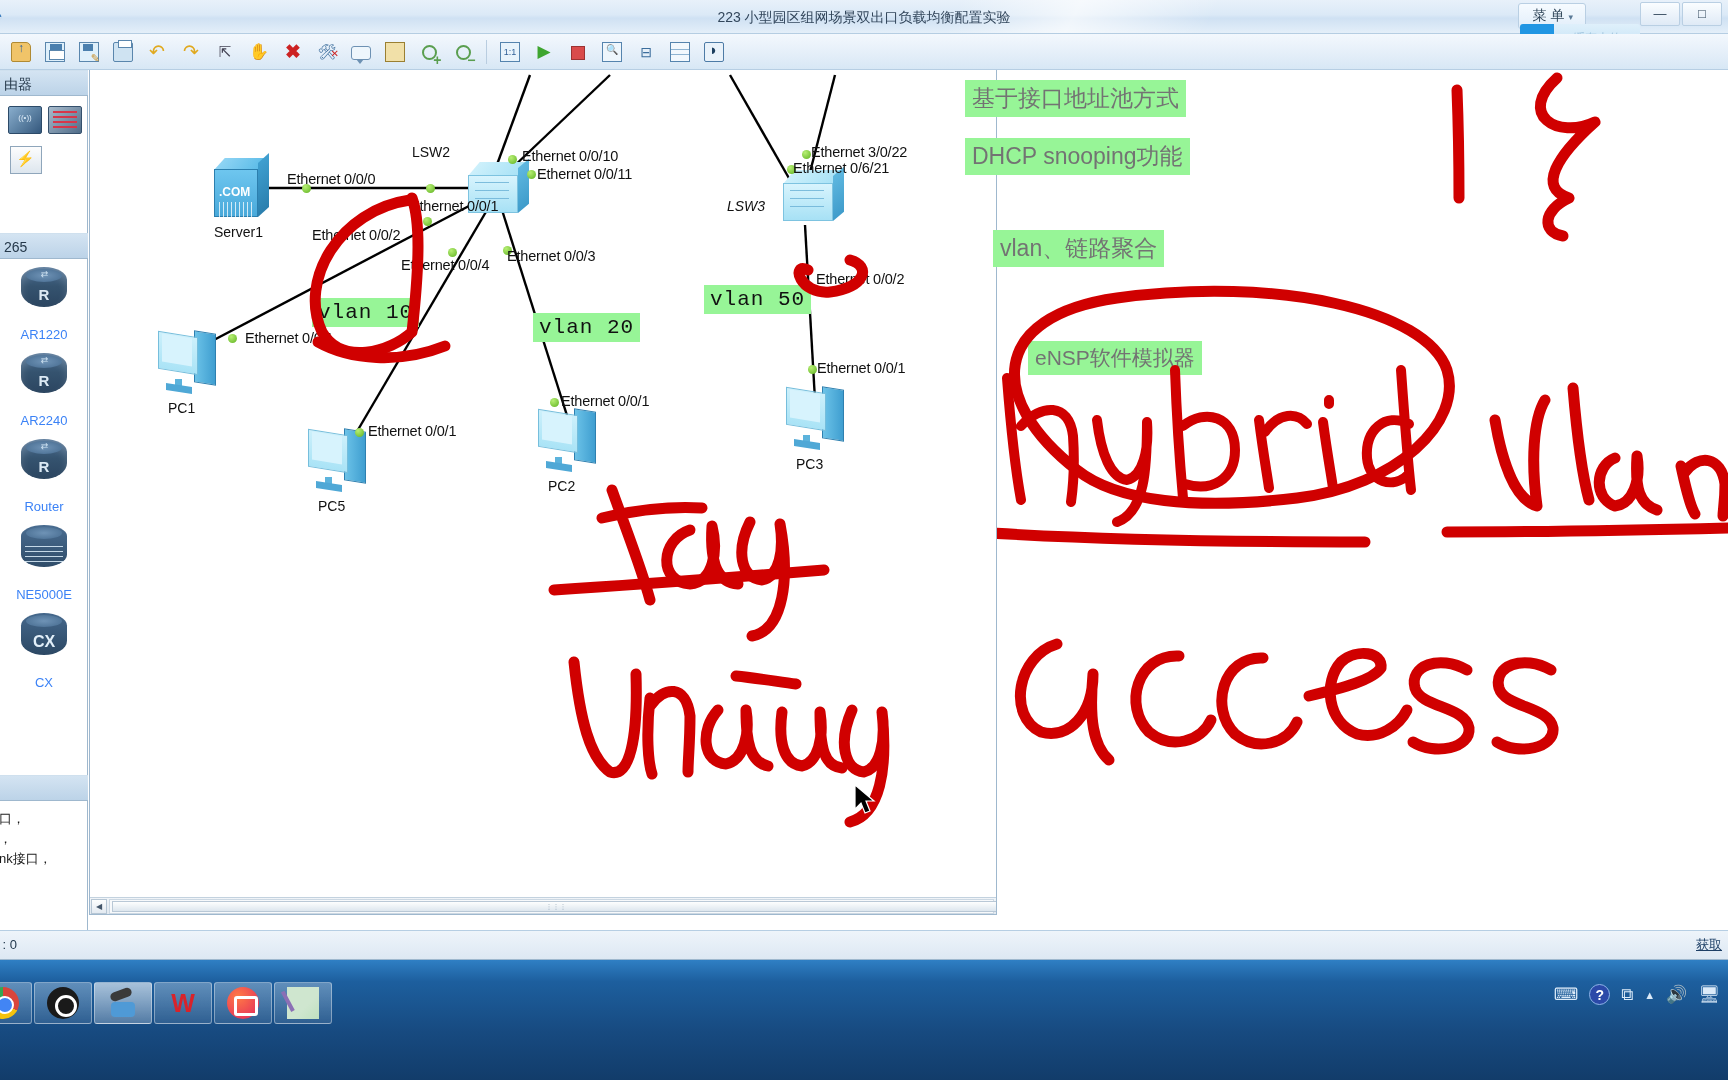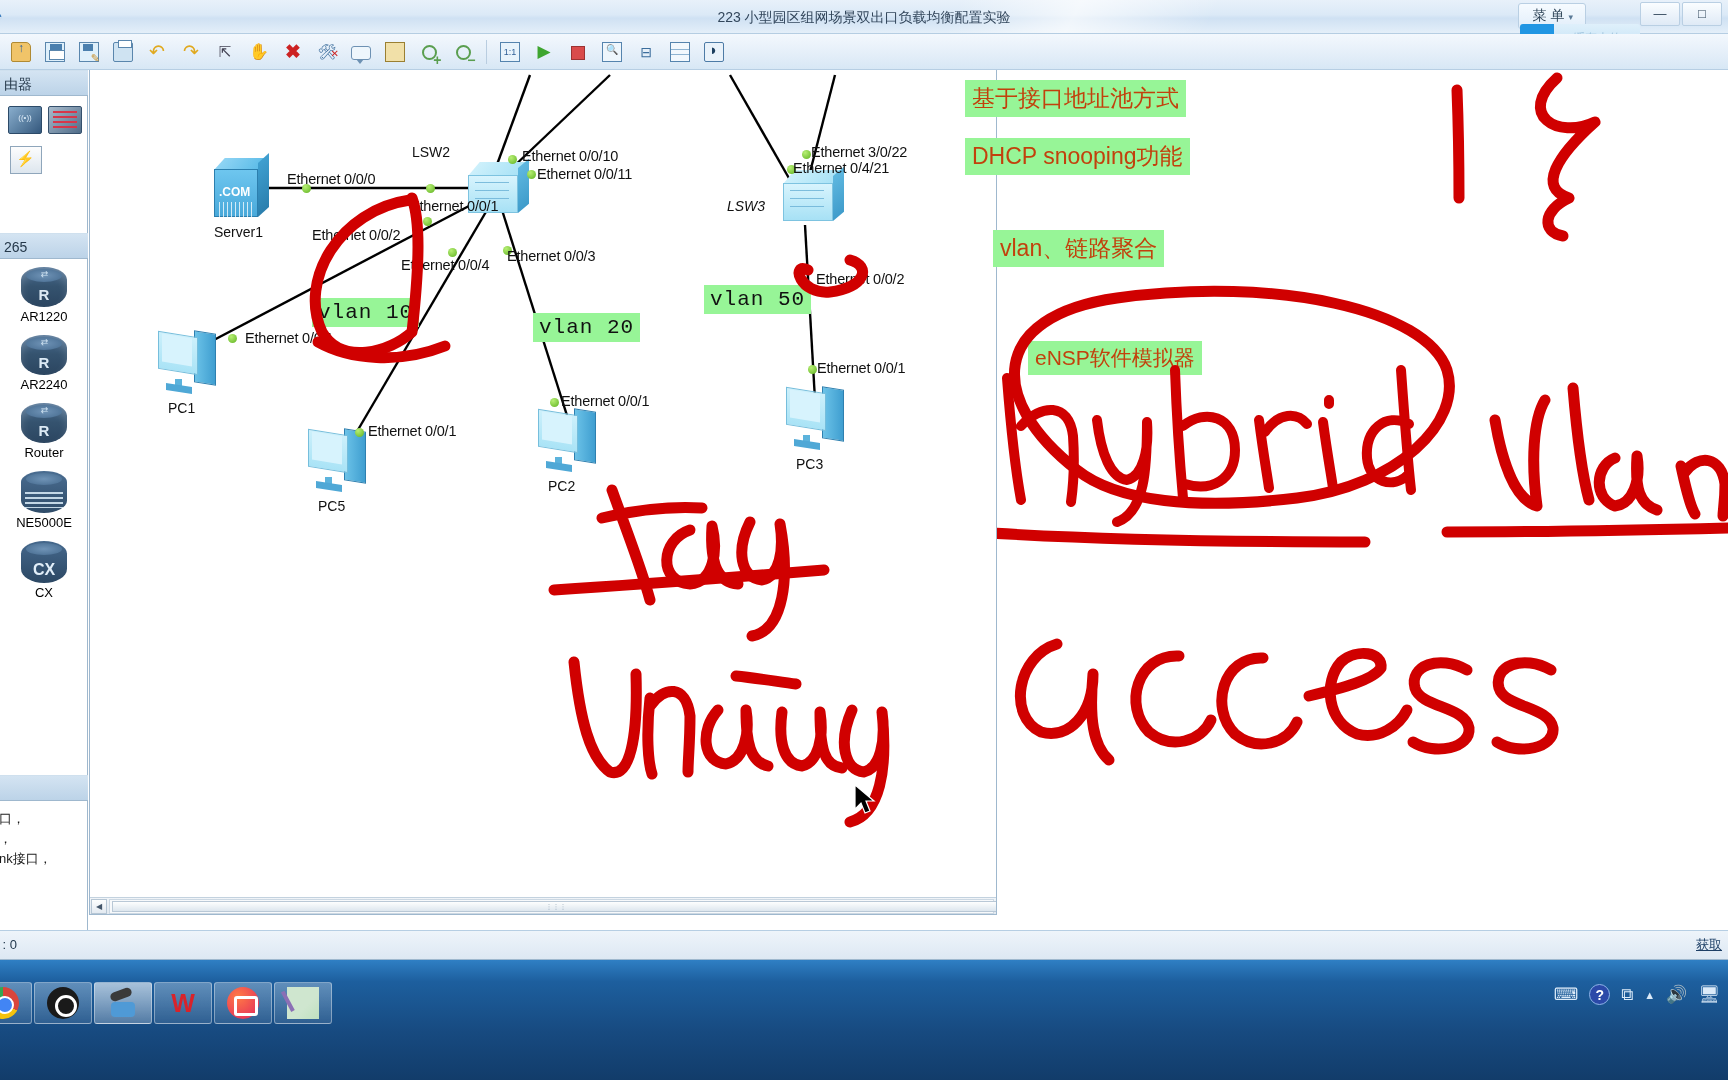"基于接口地址池方式" .note-tag { color: #c2410c -> #737373 }
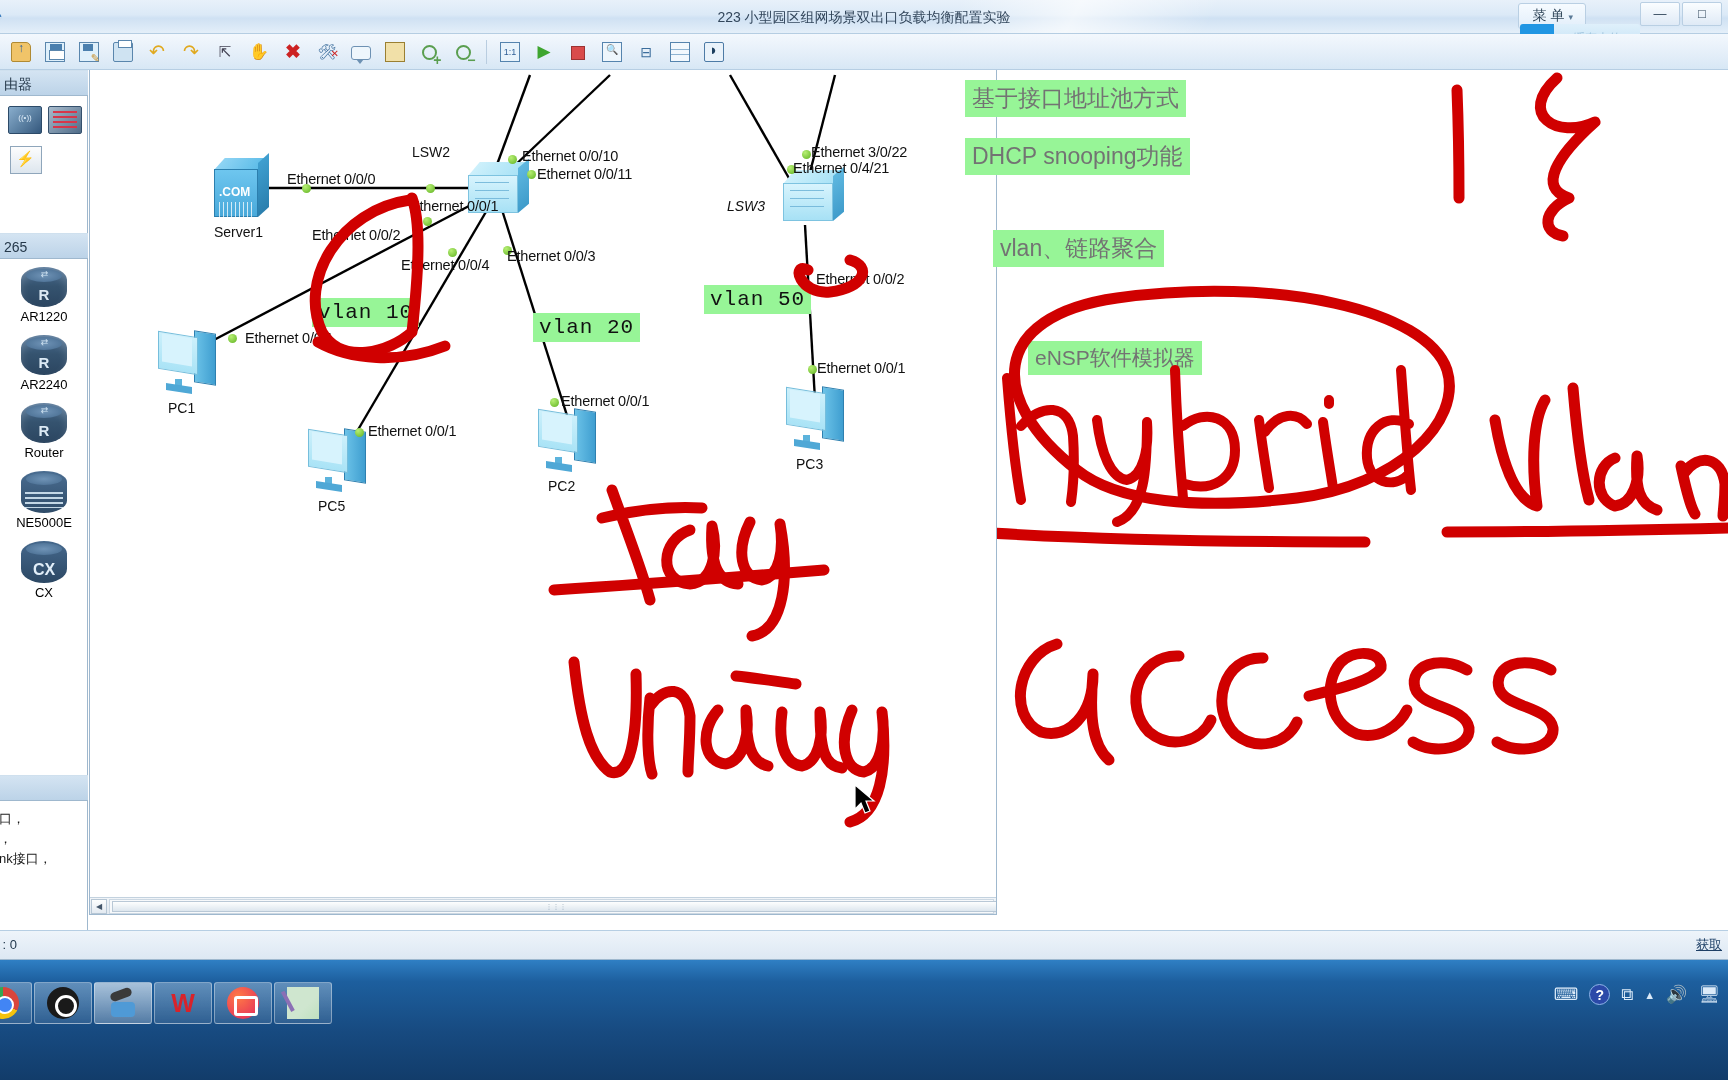"Ethernet 0/4/21" div.port-label { text: 0/4/21 -> 0/6/21 }
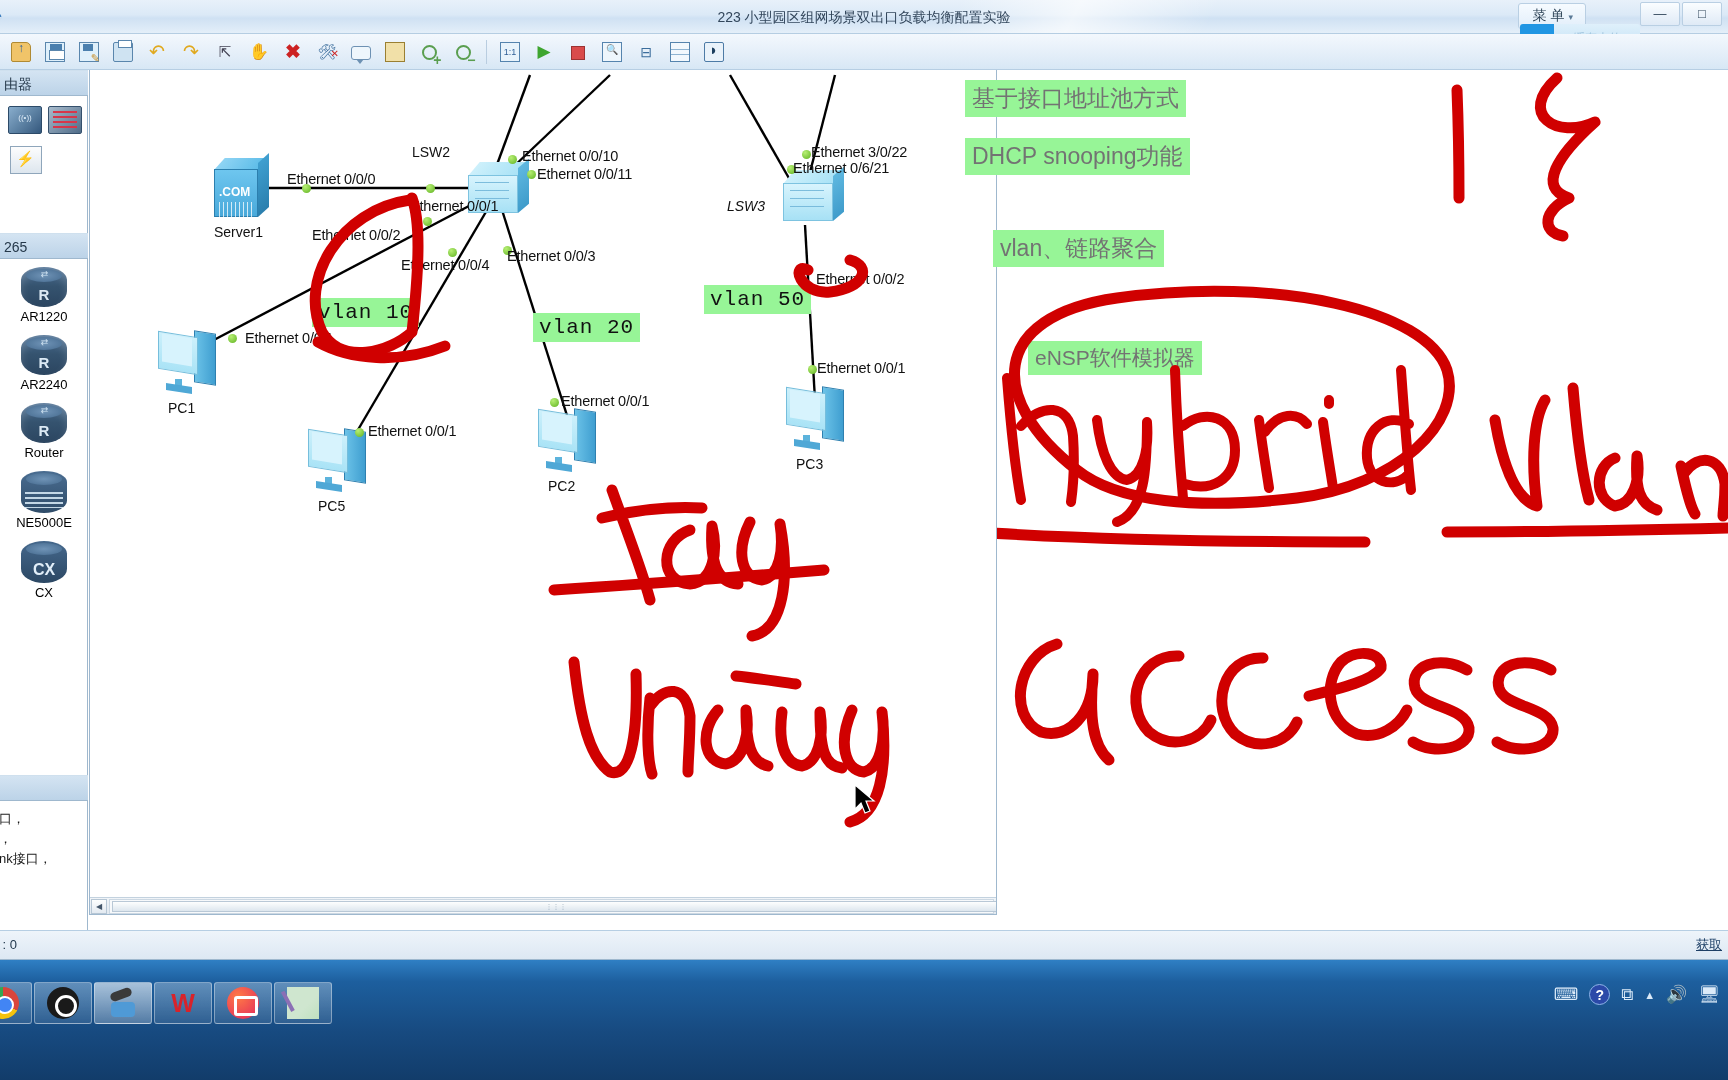"AR1220" .dev-label { color: #000000 -> #3b82f6; margin-top: 2px -> 20px }
